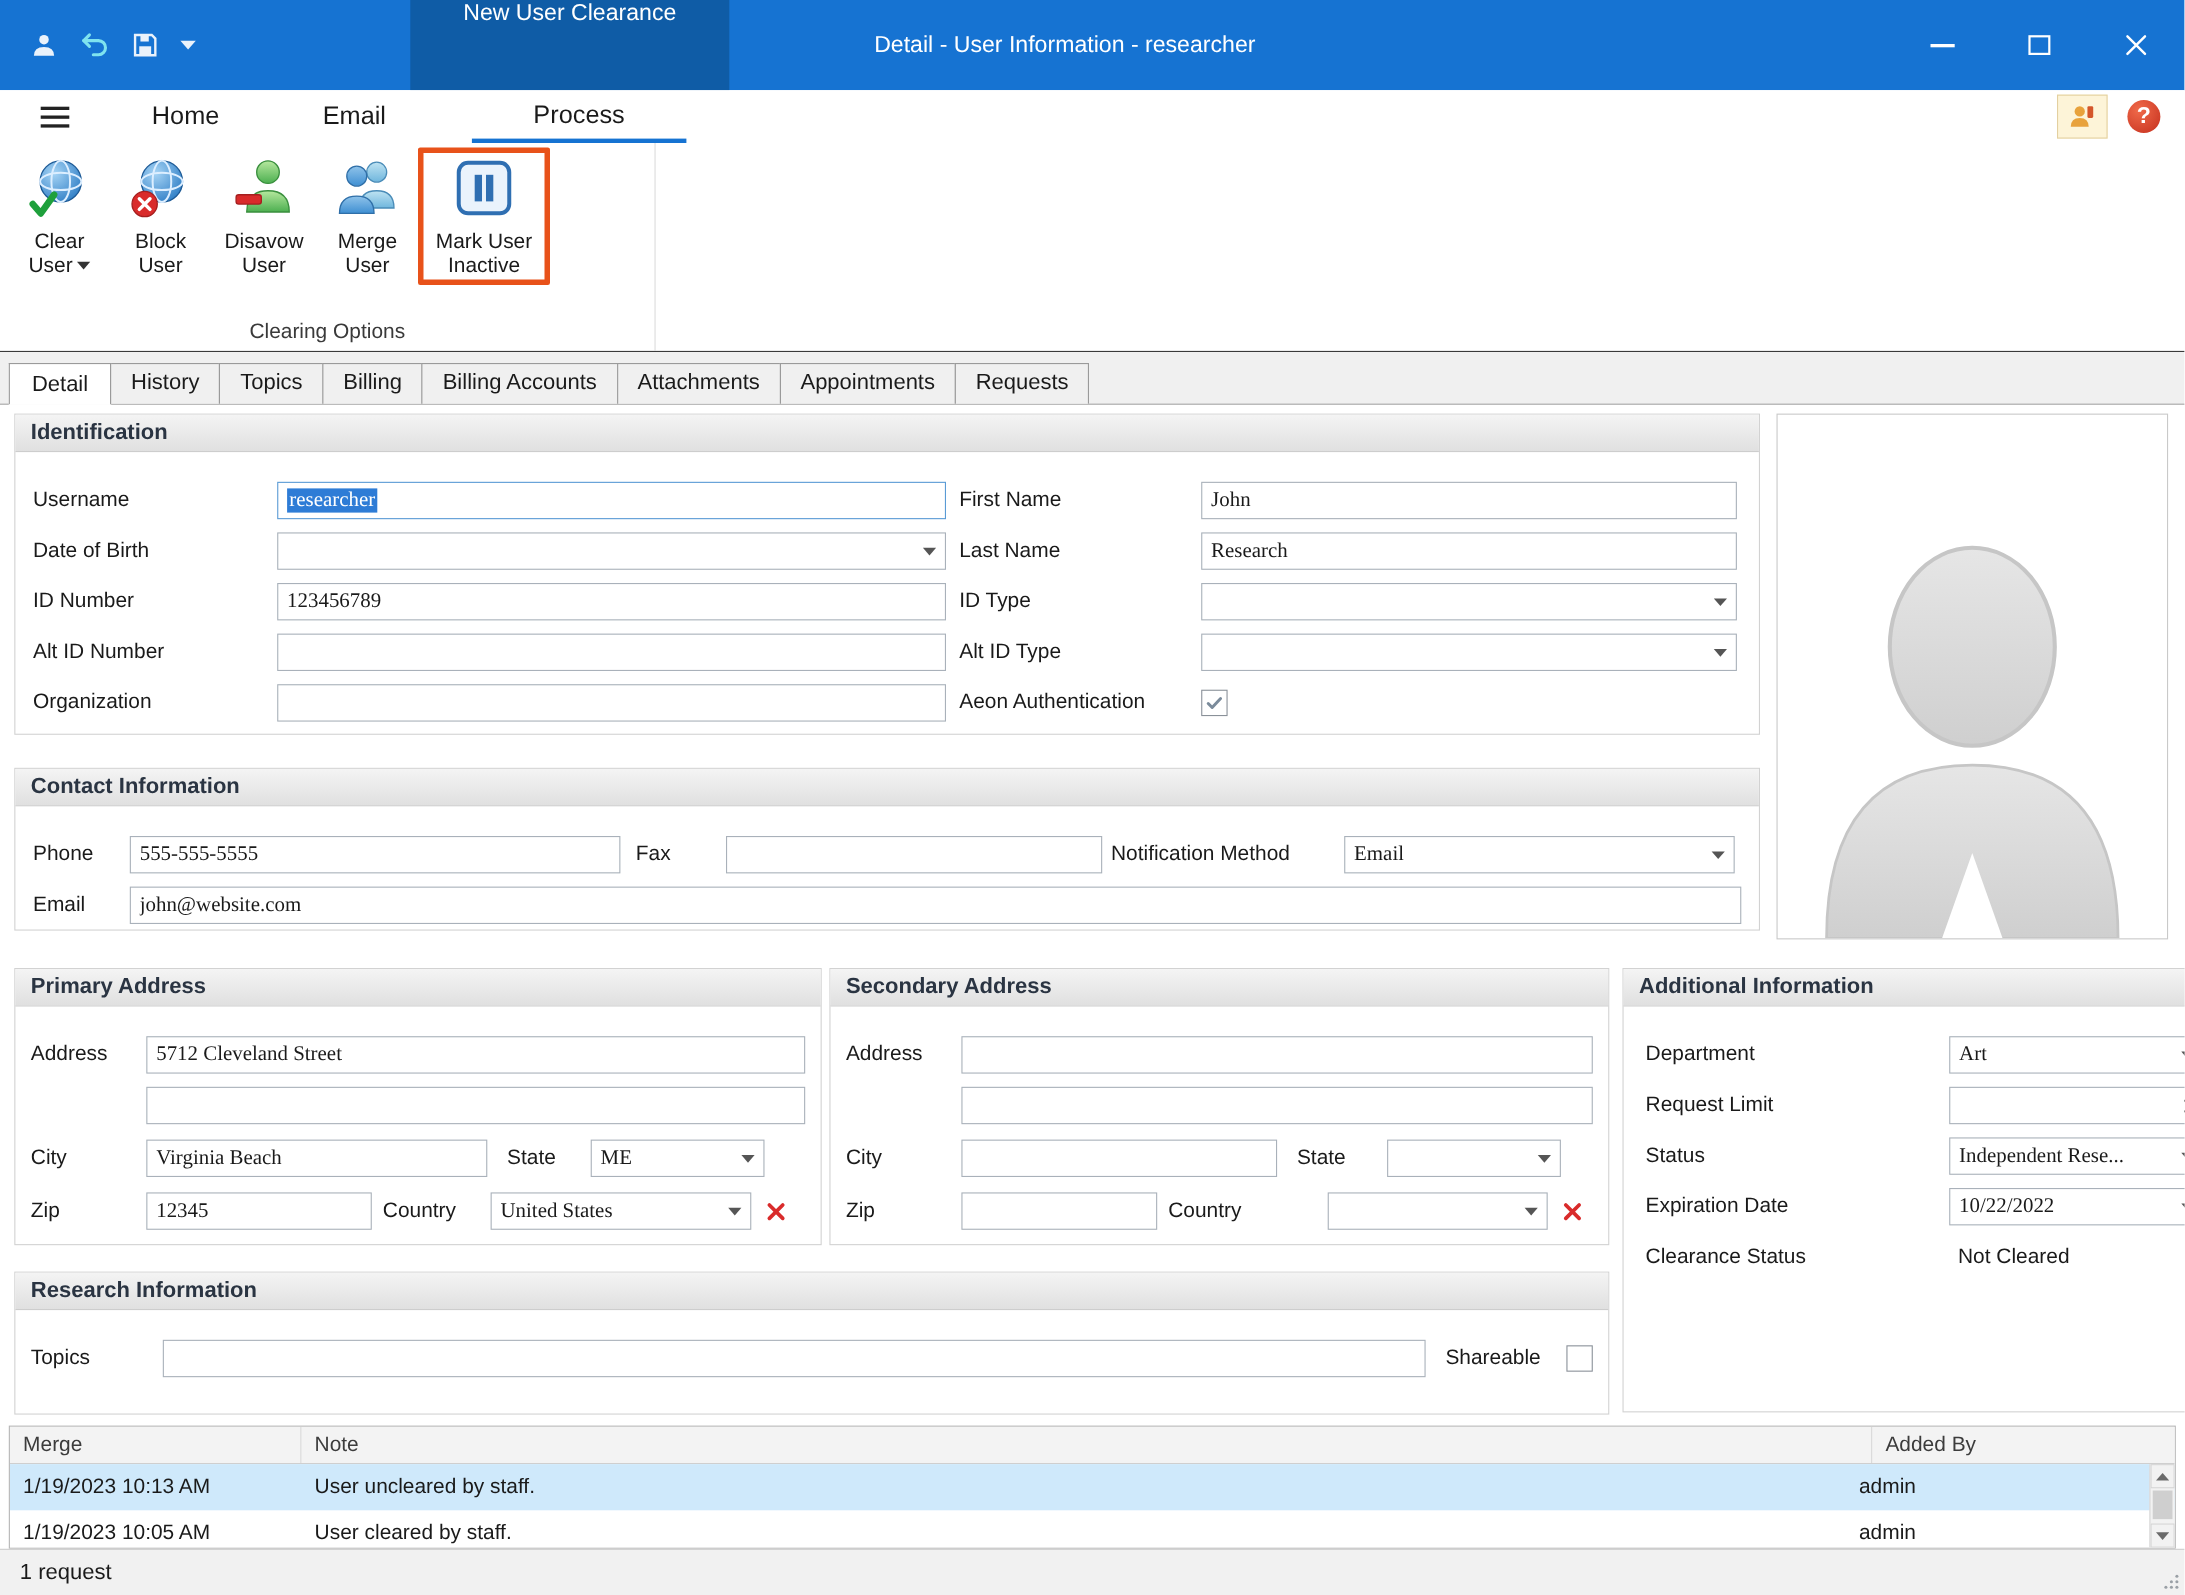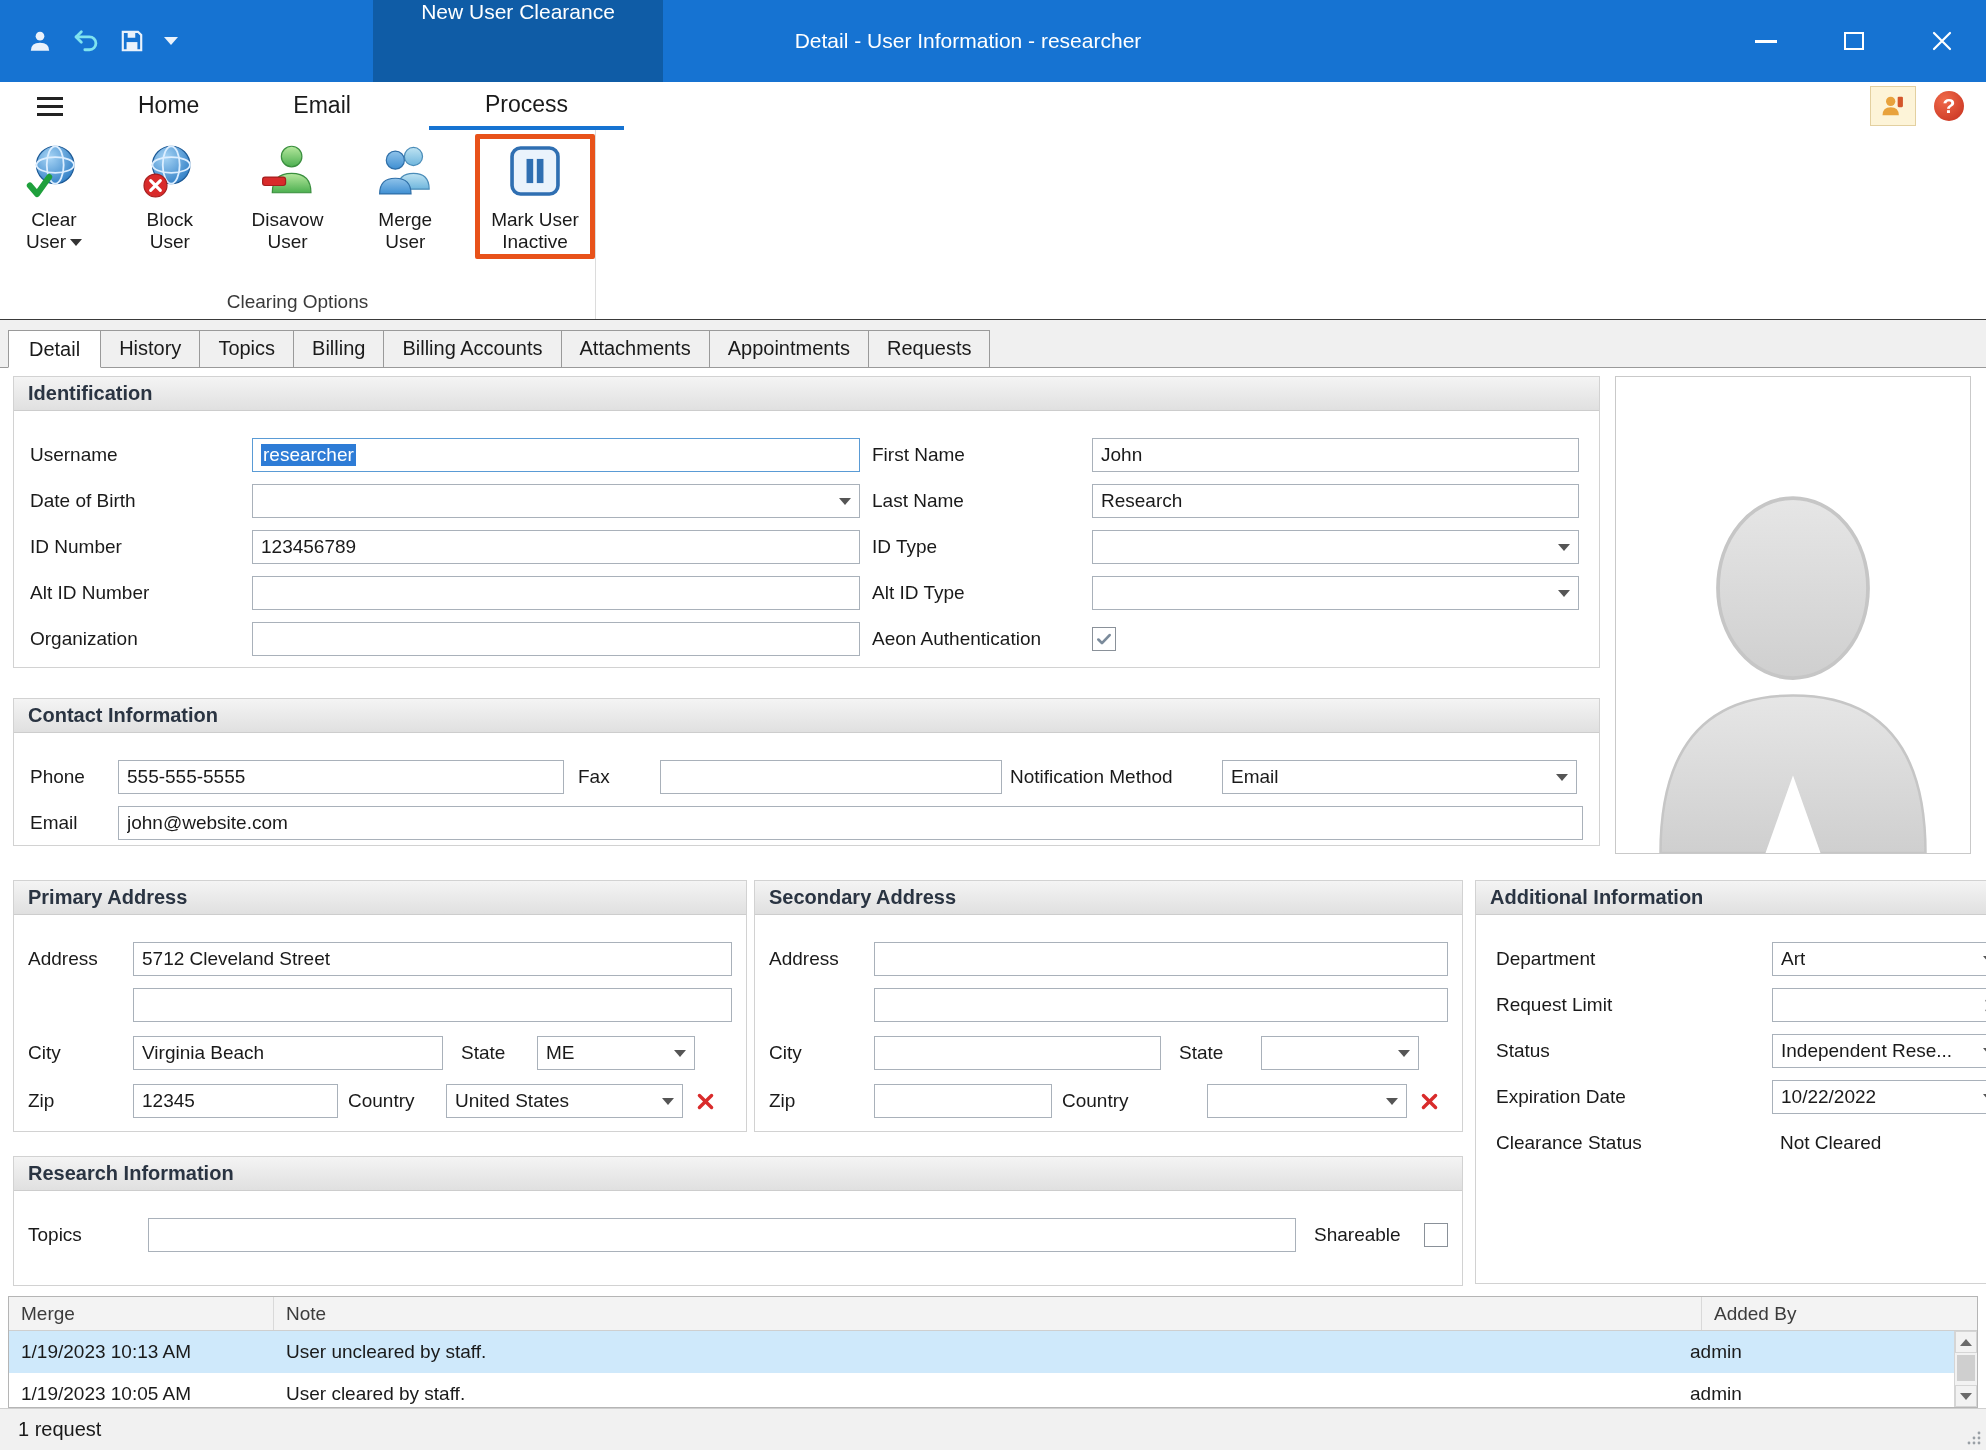"Clear" .ribbon-buttons { justify-content: space-between -> none }
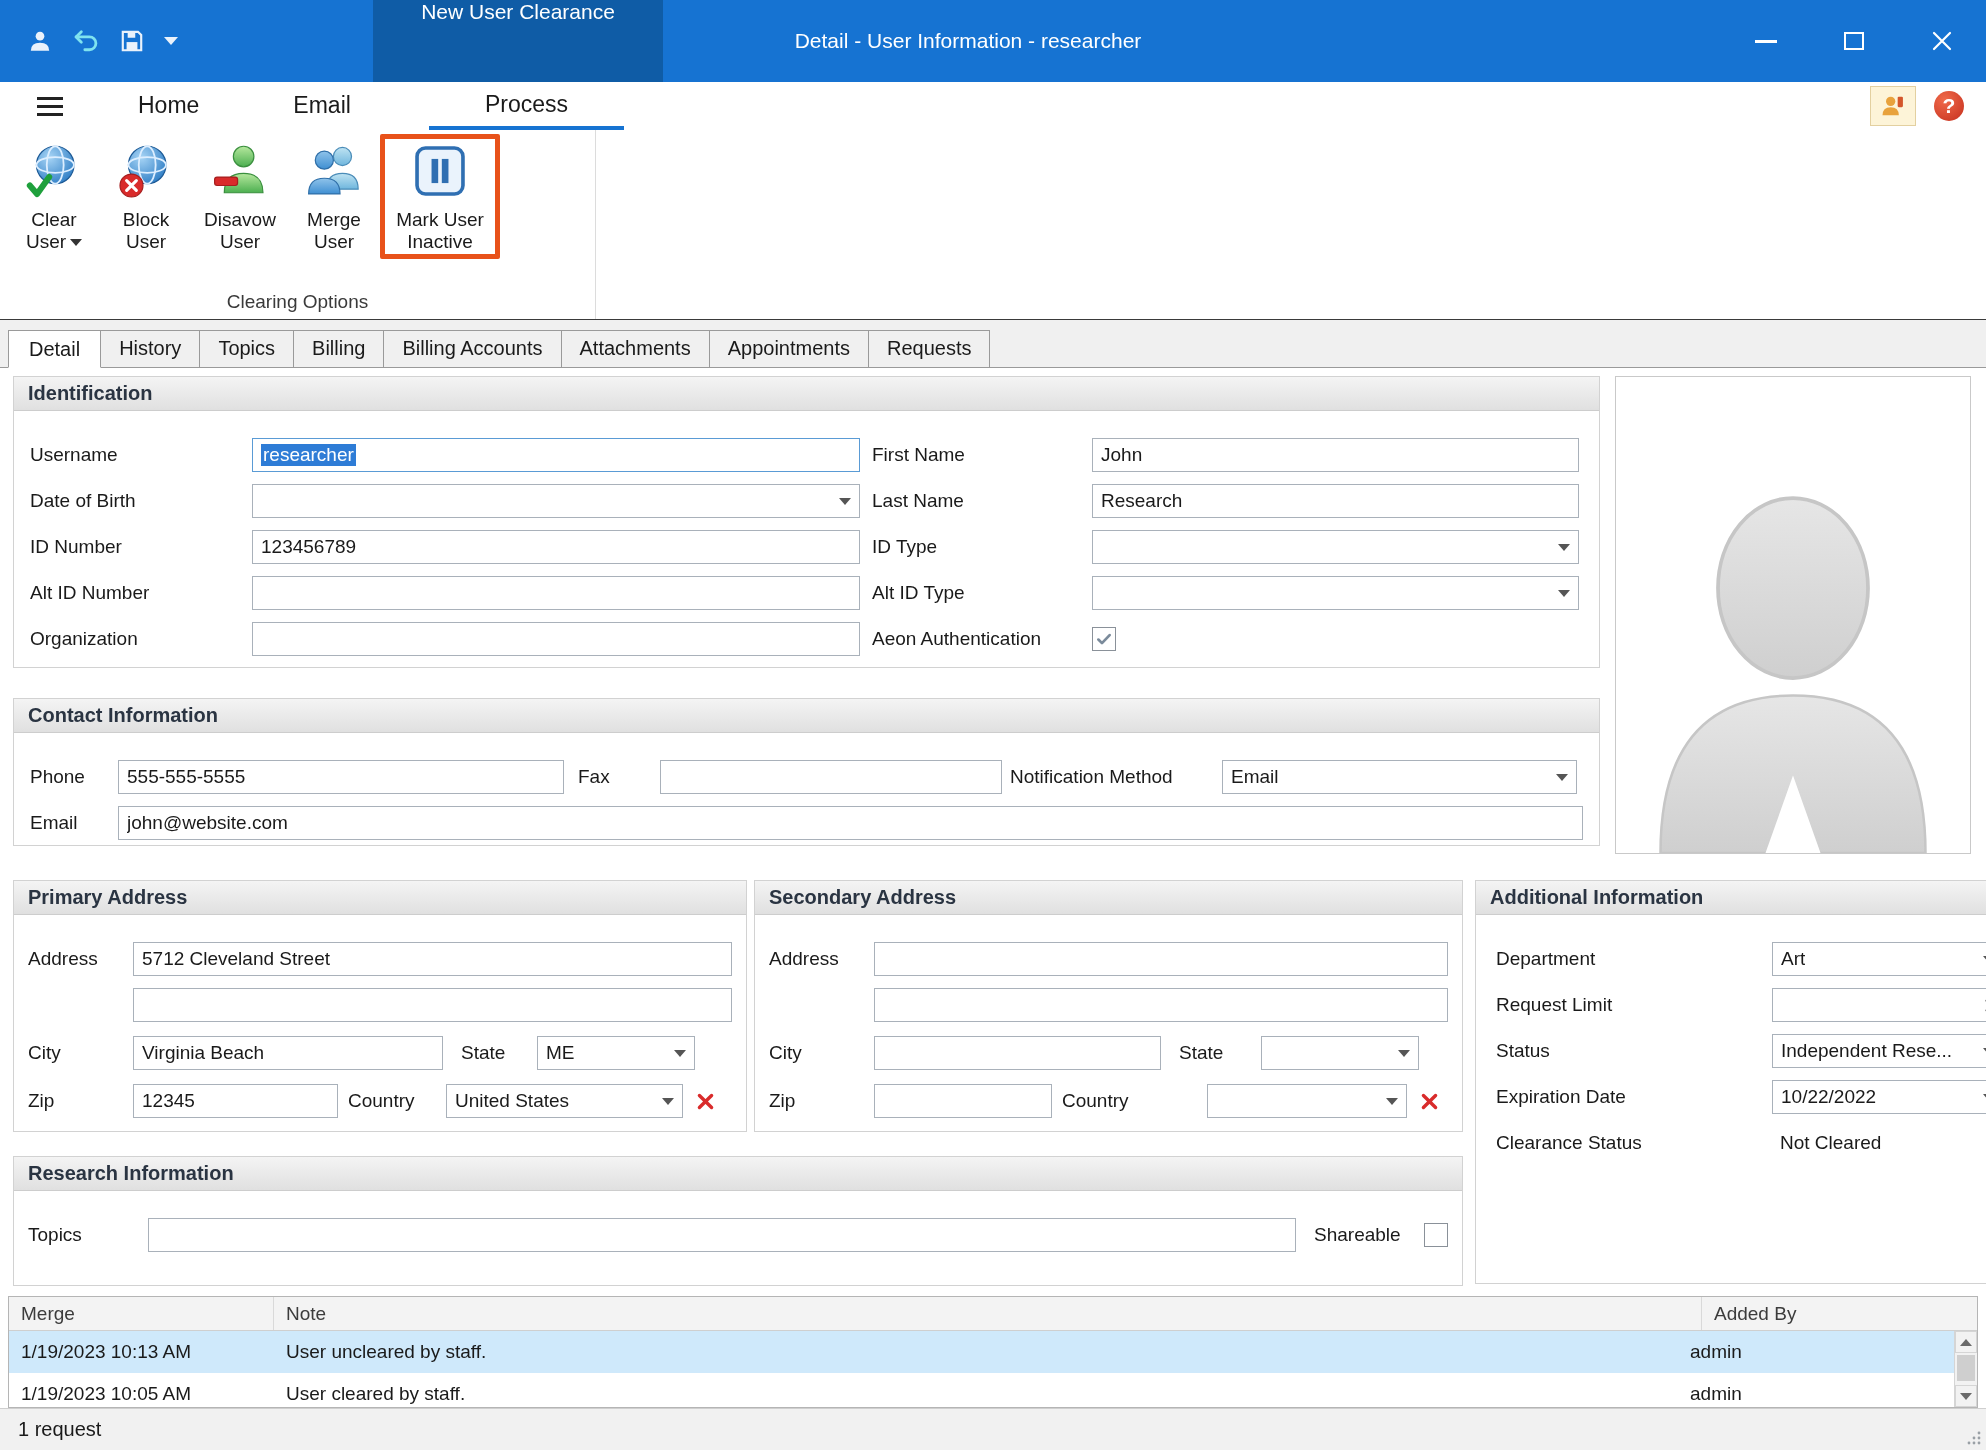"researcher" .tval { font-family: none -> Liberation Serif, serif }
